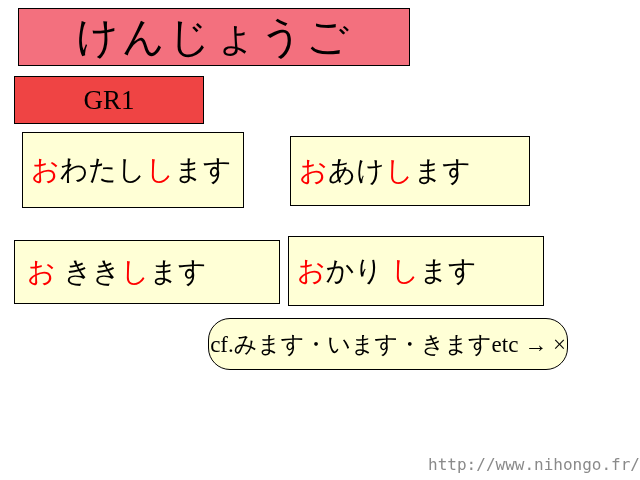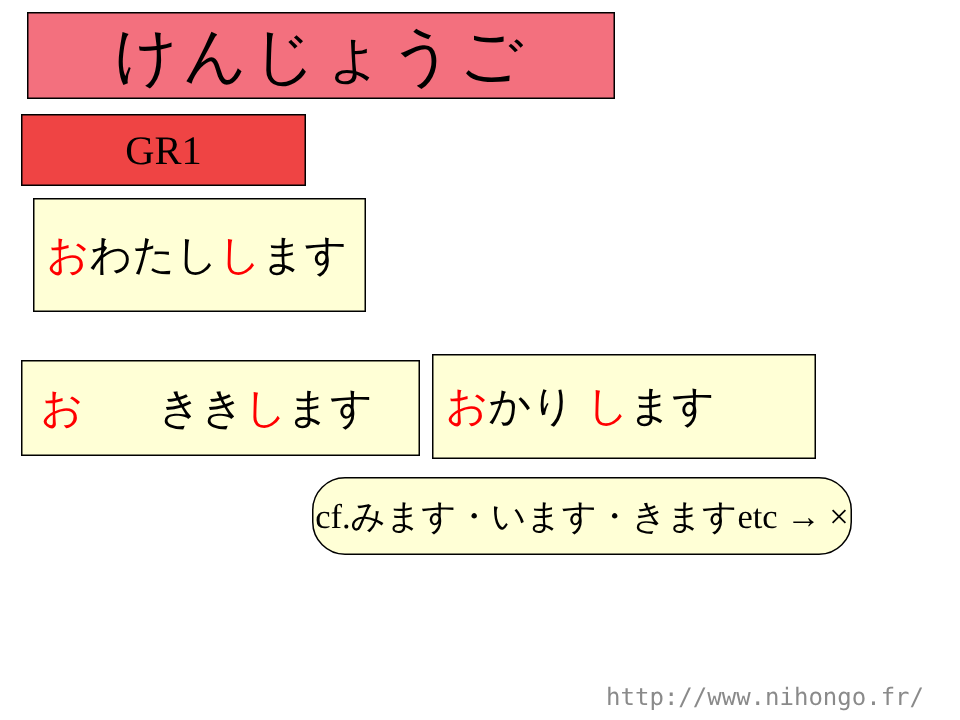"おあけします" div.box { html: none -> <div> <span><span>お</span><span>あけ</span><span>し</span><span>ます</span></span> </div> }
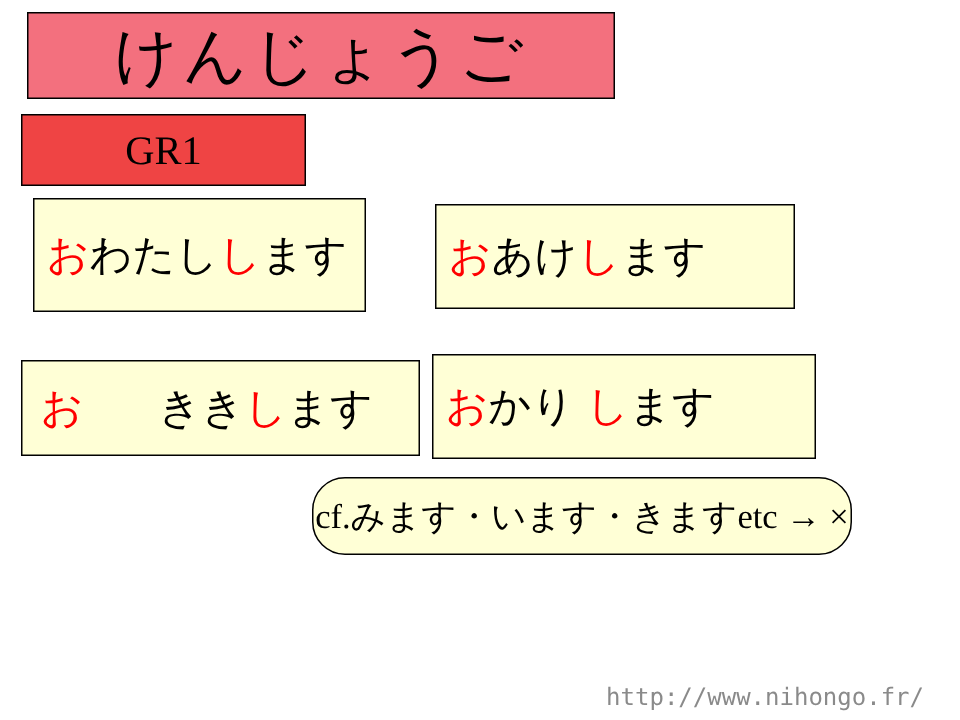"きき" span { margin-left: 42px -> none }
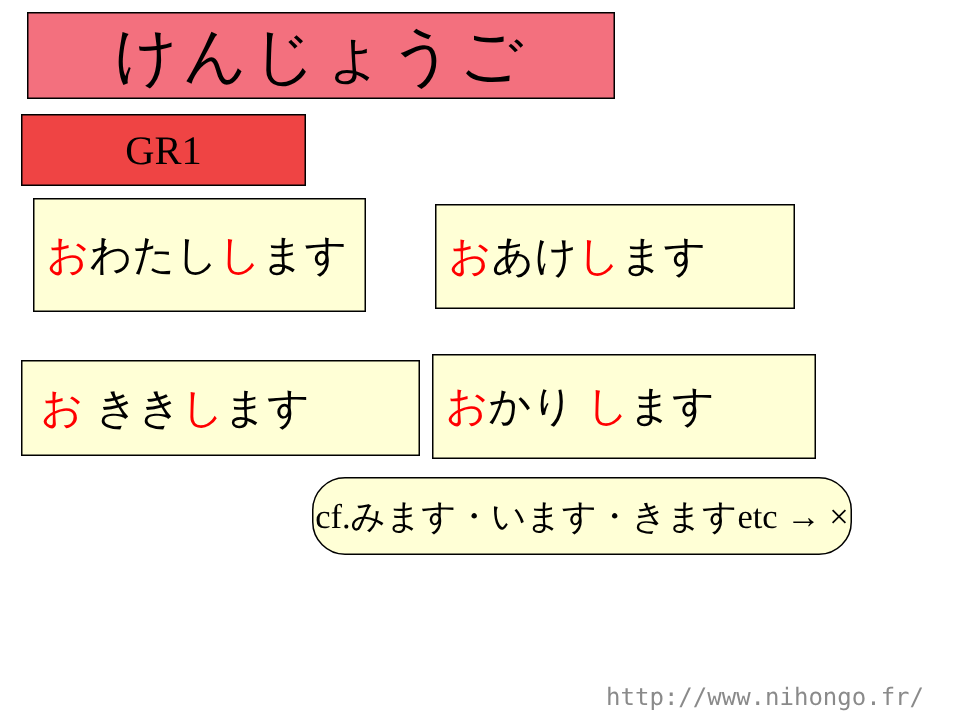"http://www.nihongo.fr/" .watermark { right: 24px -> 0 }
